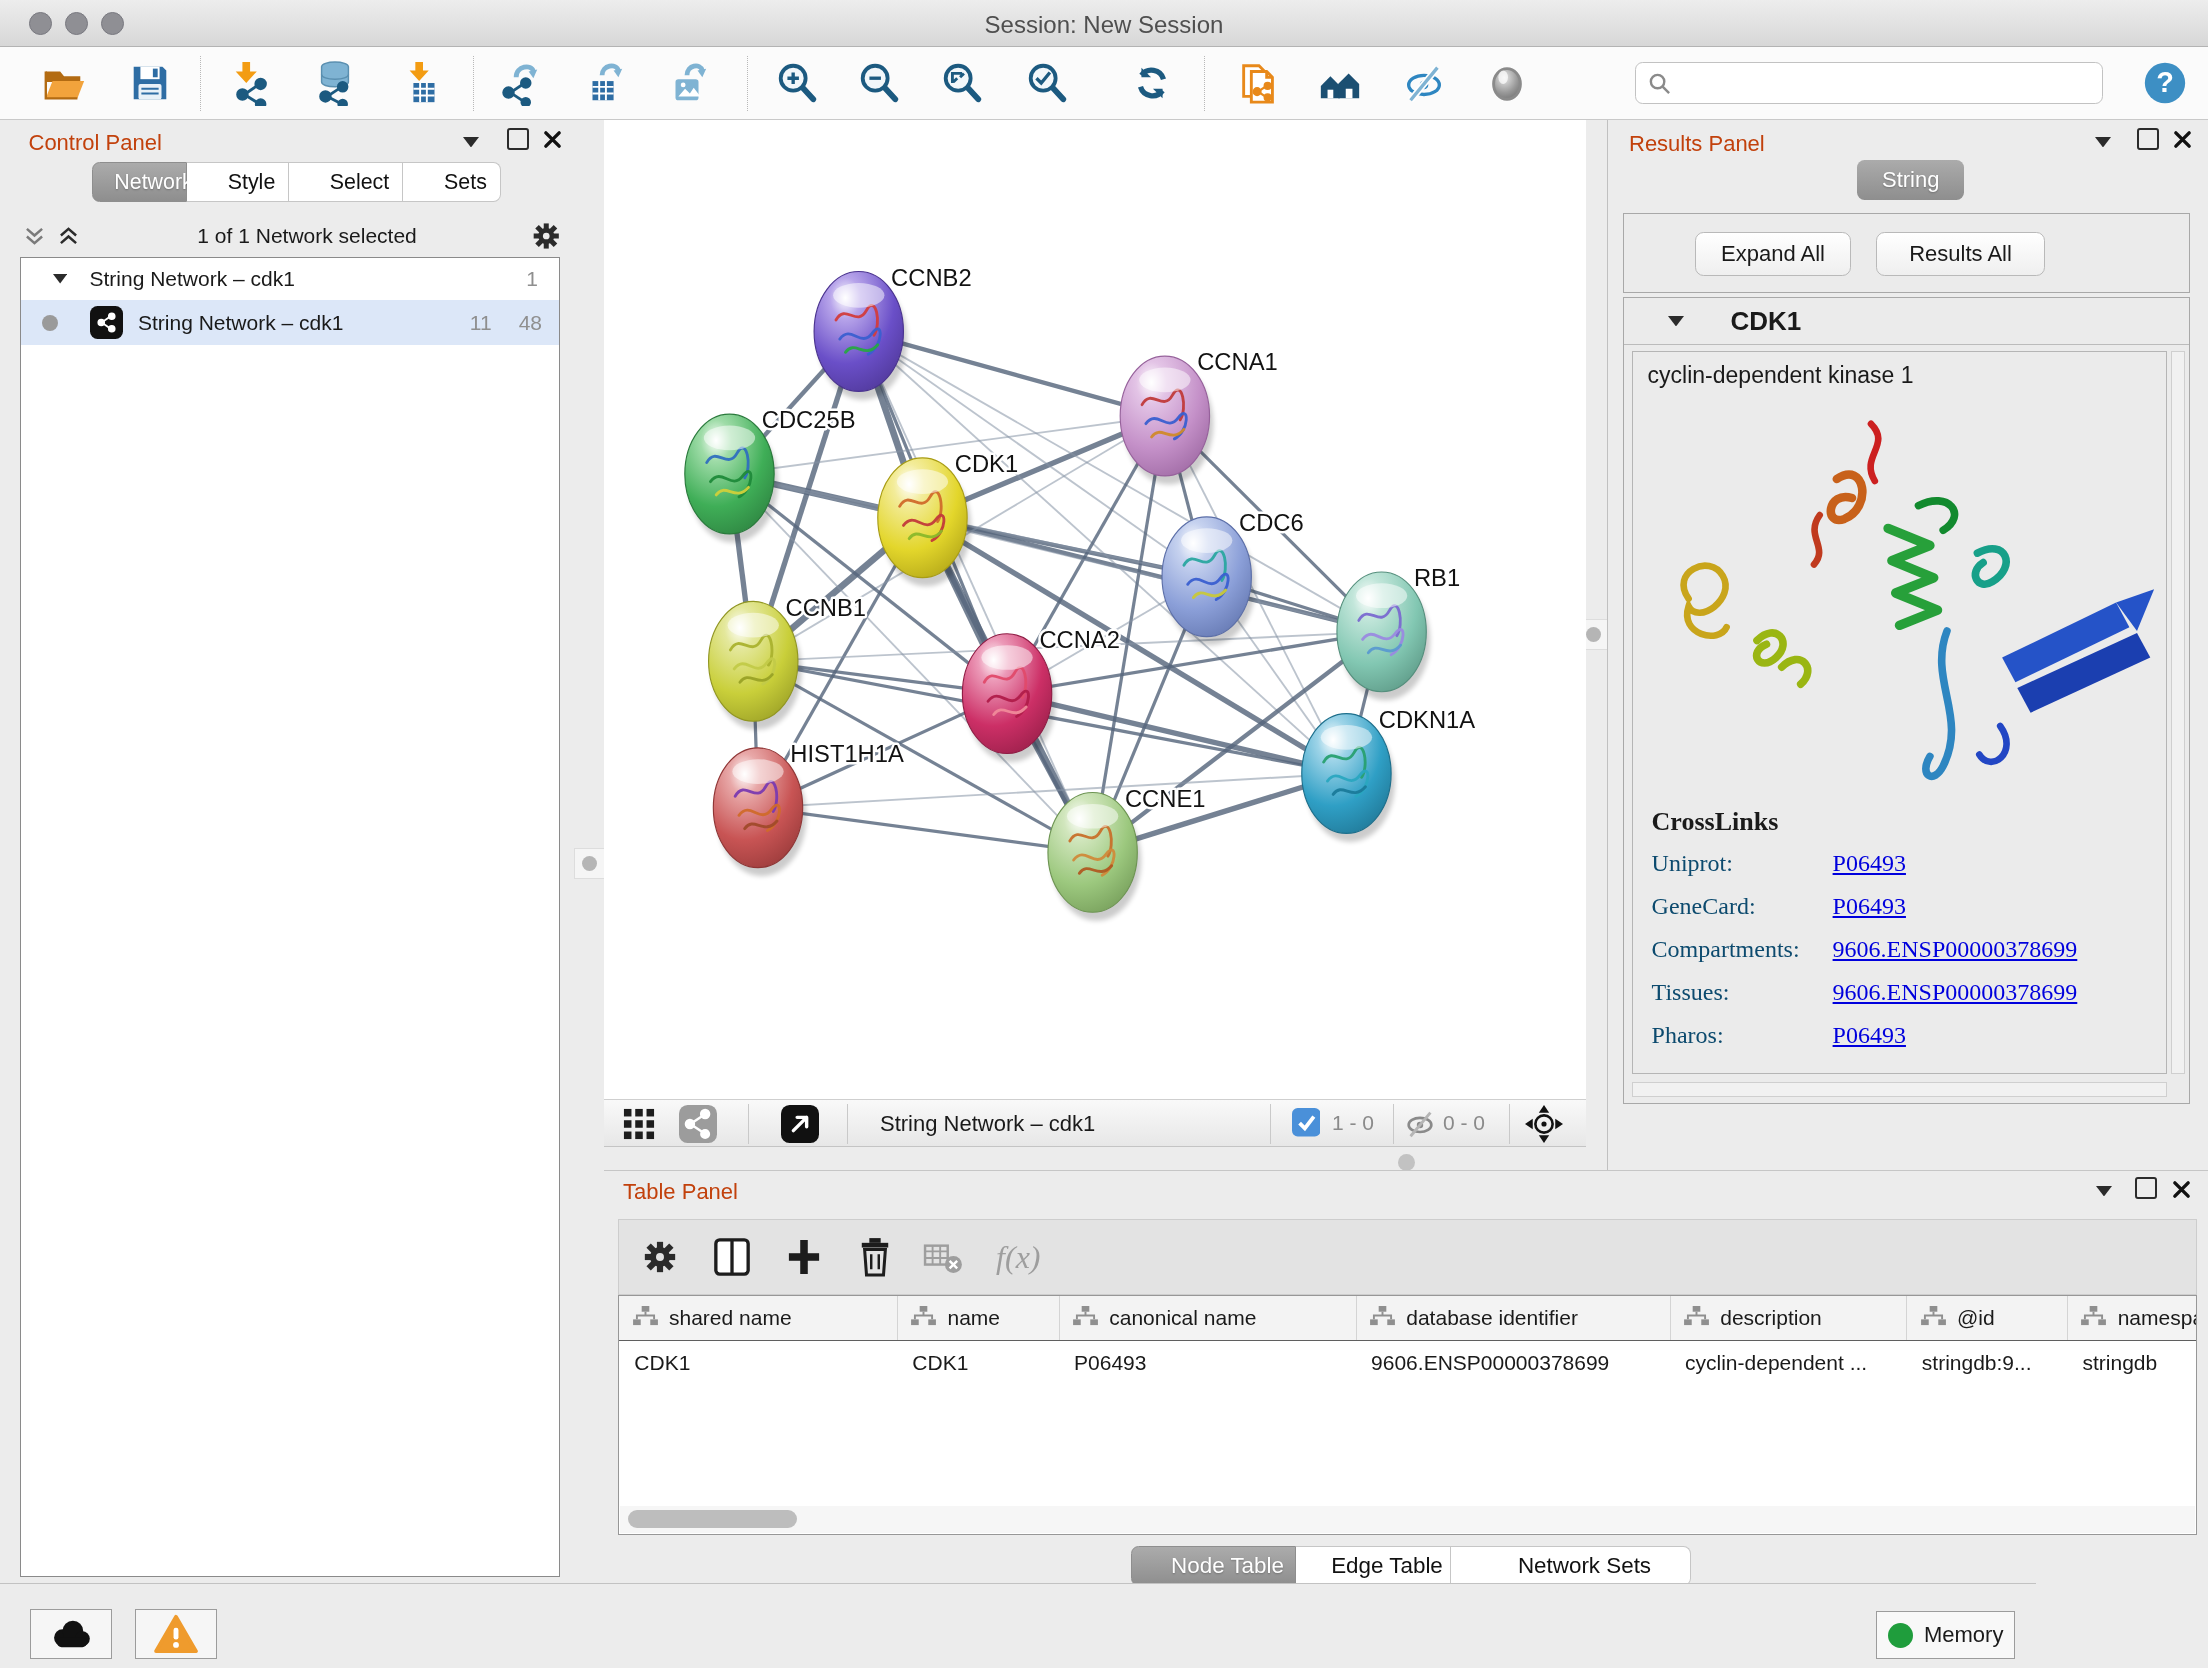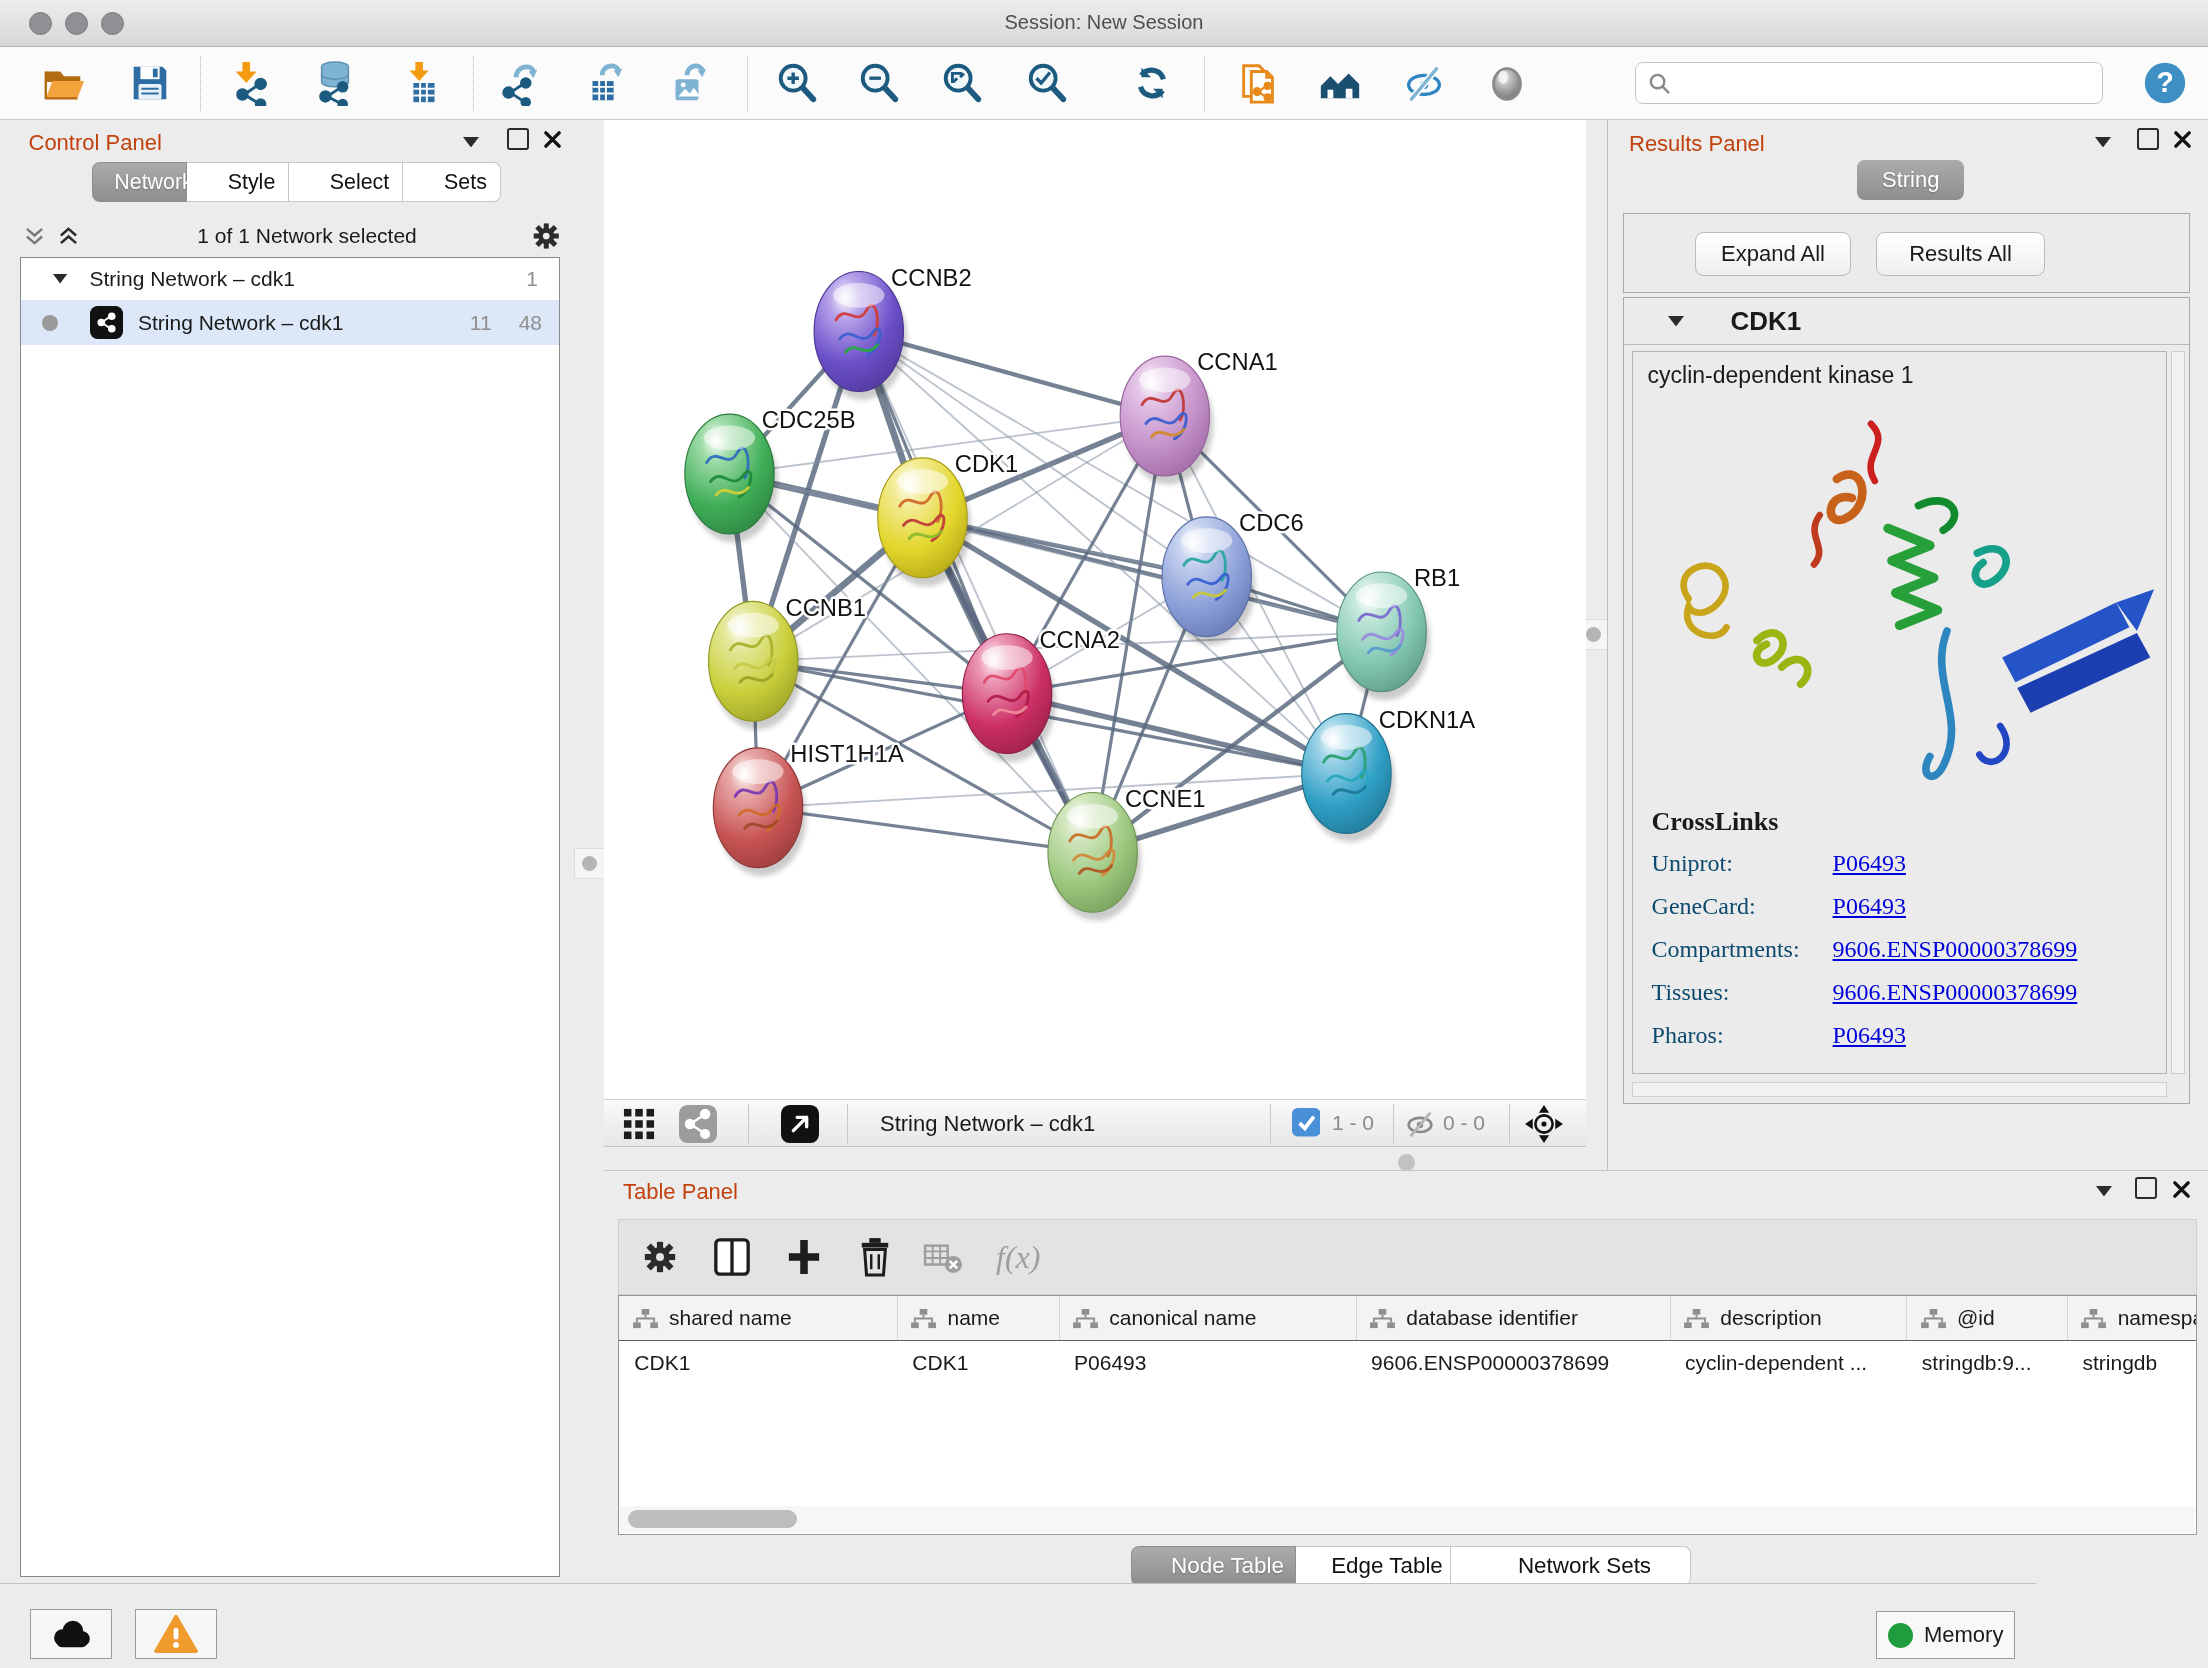"Session: New Session" .wtitle { font-size: 20px -> 24px }
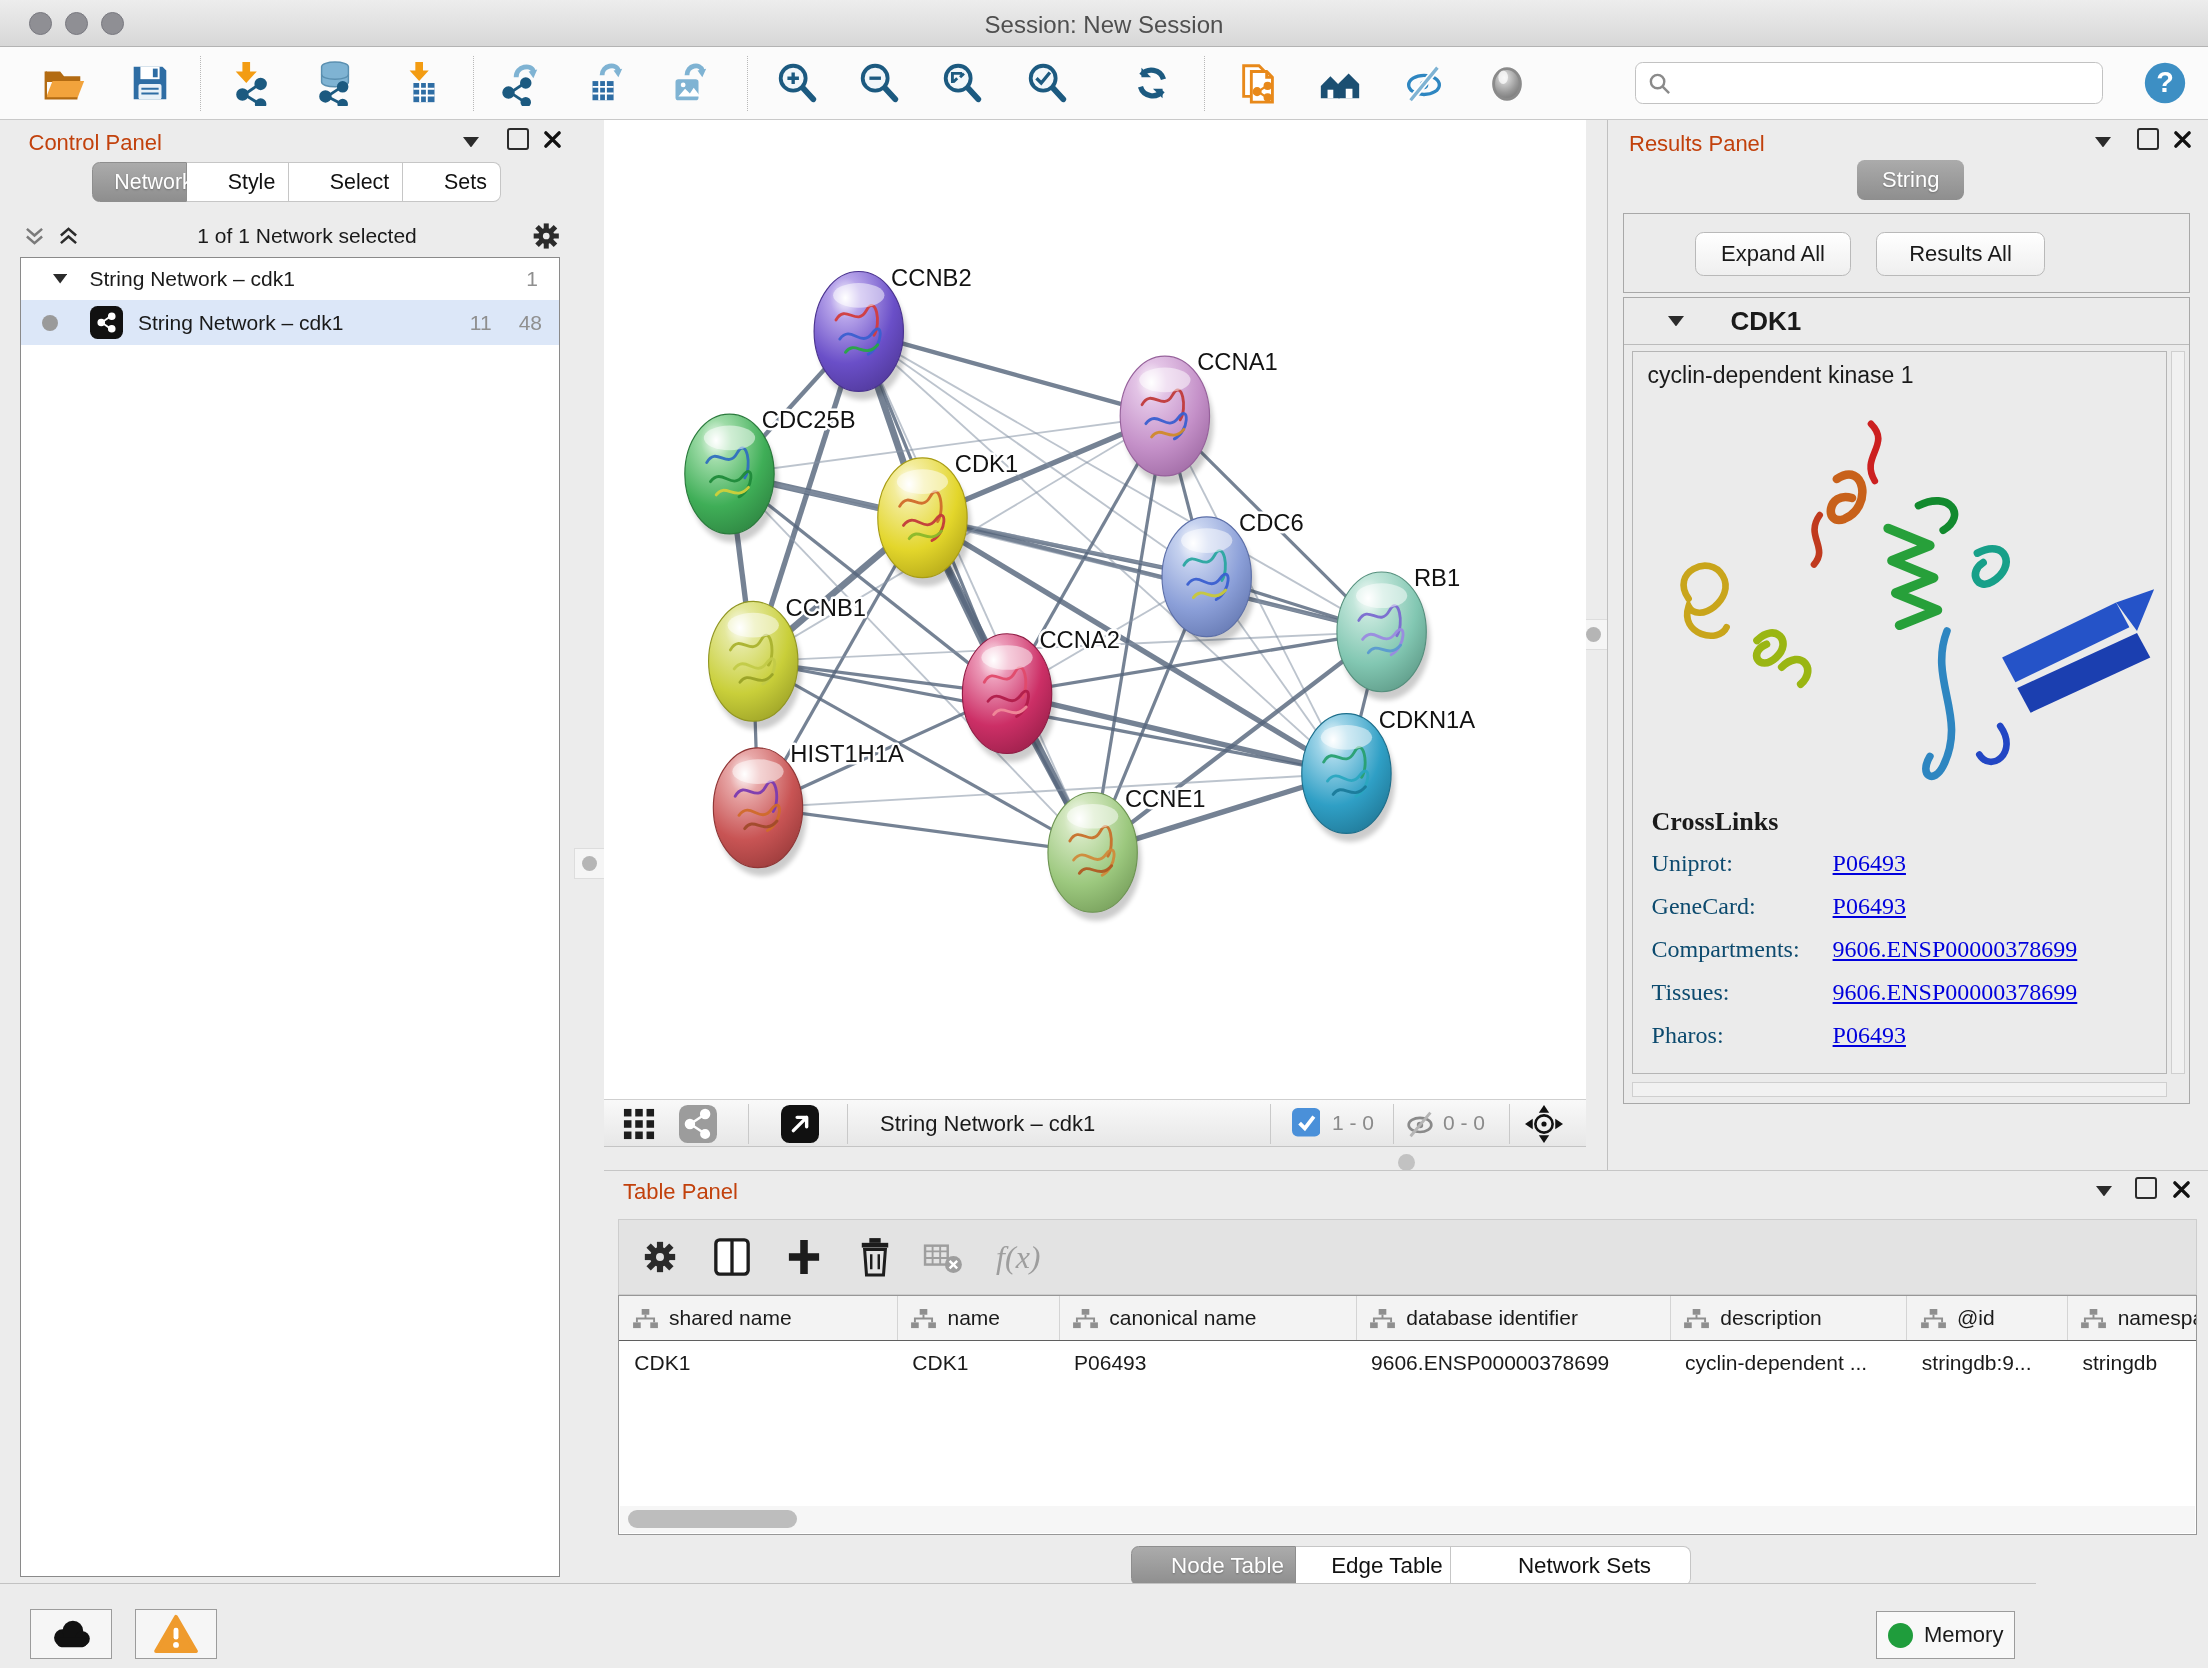"shared name" table.grid th .thwrap { align-items: flex-end -> flex-start }
